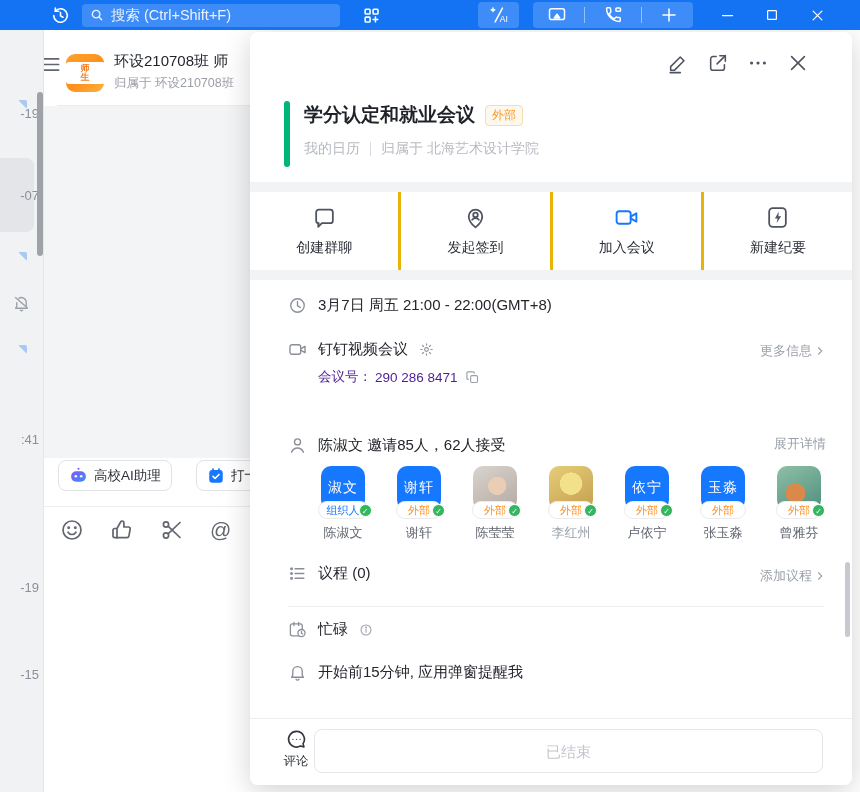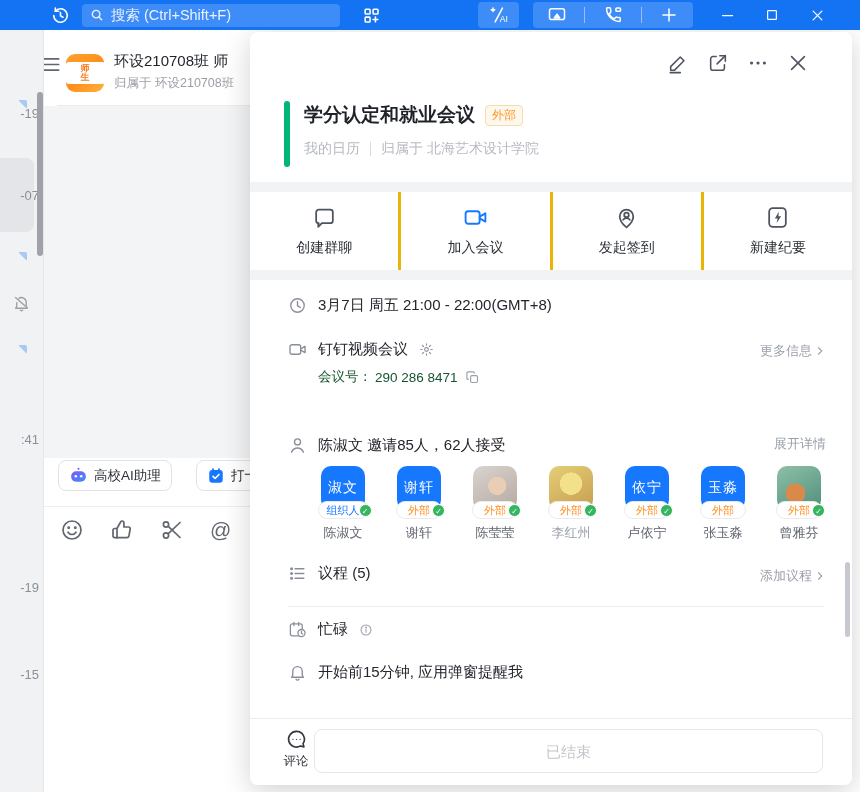"加入会议" div.action { order: before "发起签到" -> after "发起签到" }
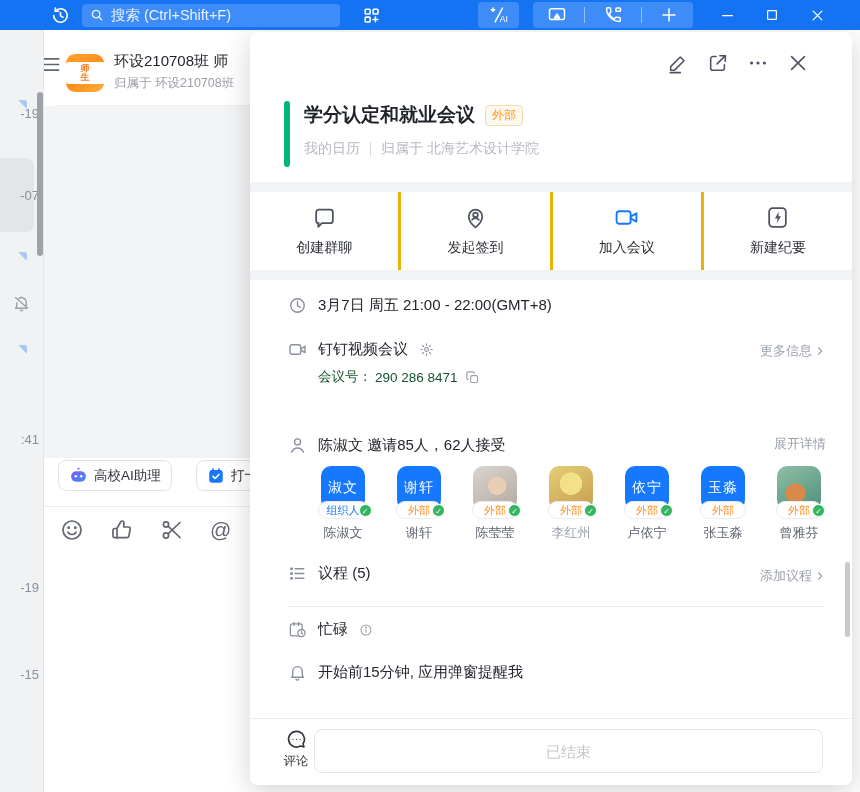"会议号：" .subrow { color: #14532d -> #4c1d95 }
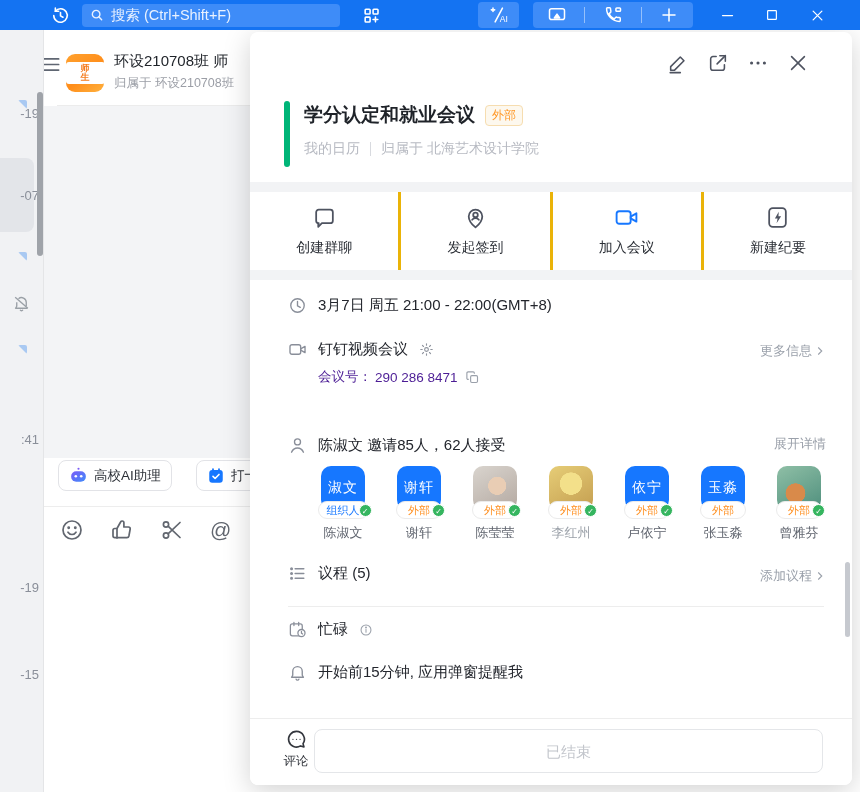"议程 (5)" span { text: 5 -> 0 }
